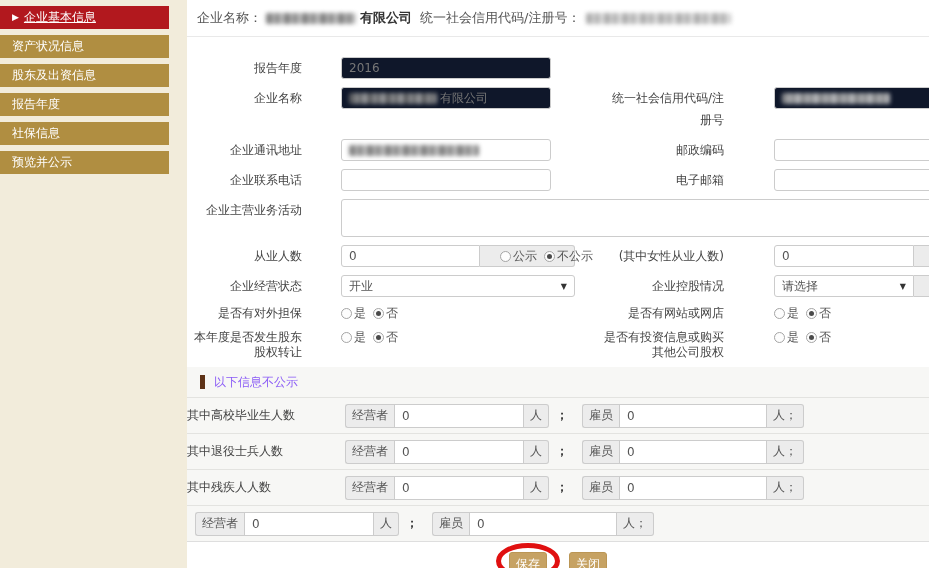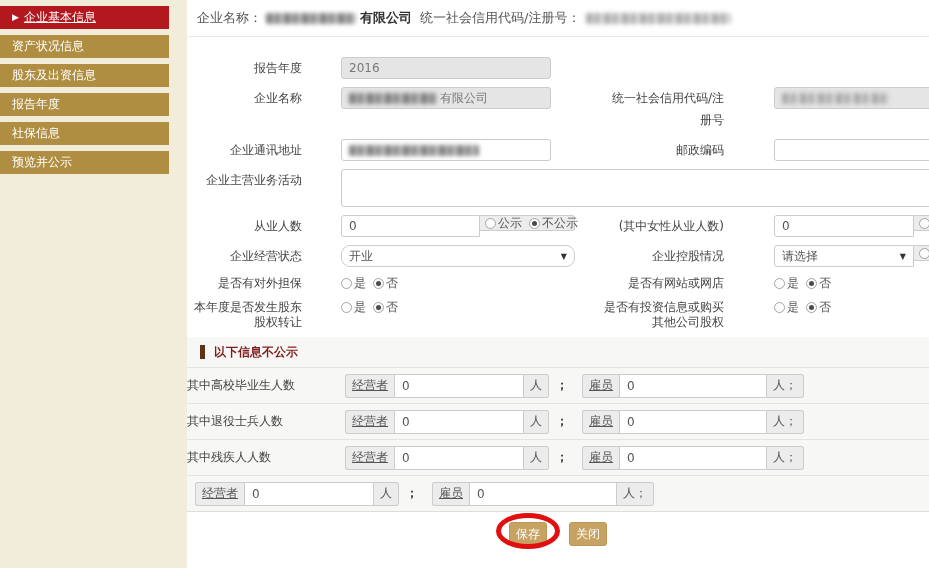"2016" .inp.ro { background: #e5e5e5 -> #0f172a }
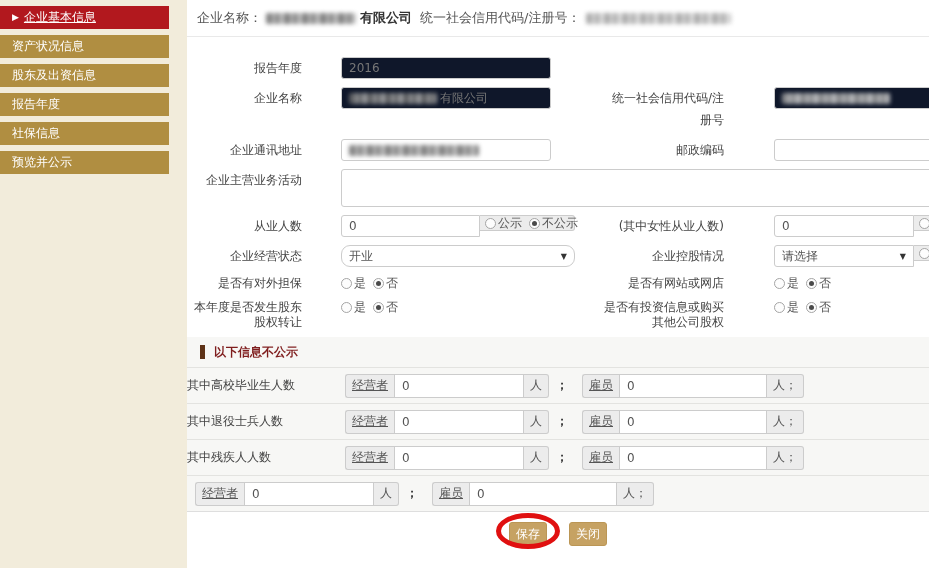"企业联系电话" div.frow { html: none -> <div> <div>企业联系电话</div> <div> <input> </div> <div>电子邮箱</div> <div> <input> </div> </div> }
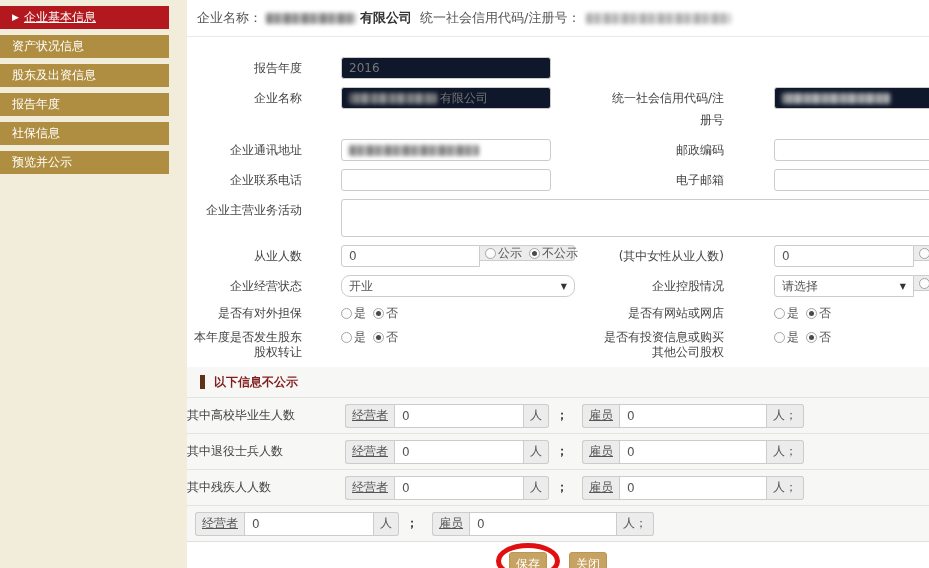"公示" .addon { height: 16px -> 22px; padding: 0 5px -> 0 20px }
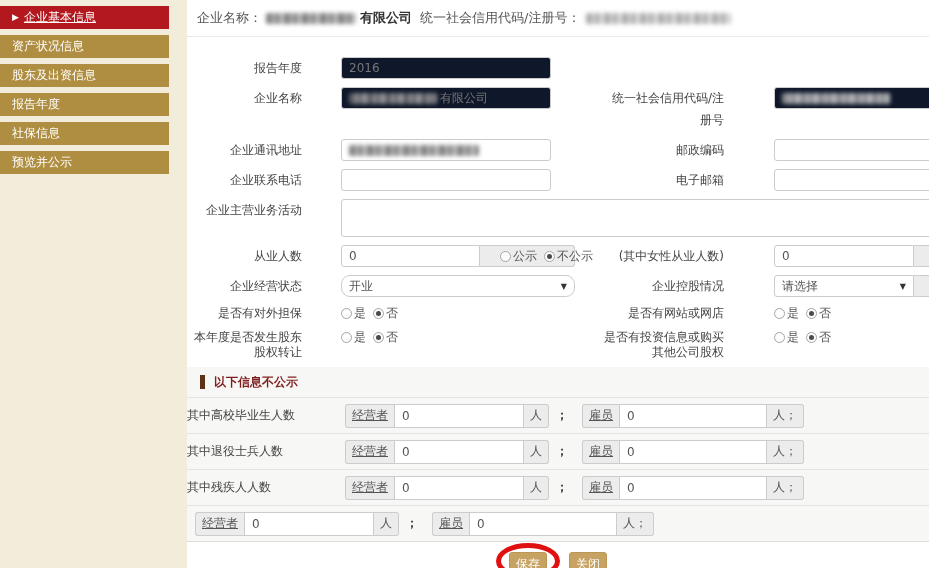"开业" .sb234 { border-radius: 9px -> none }
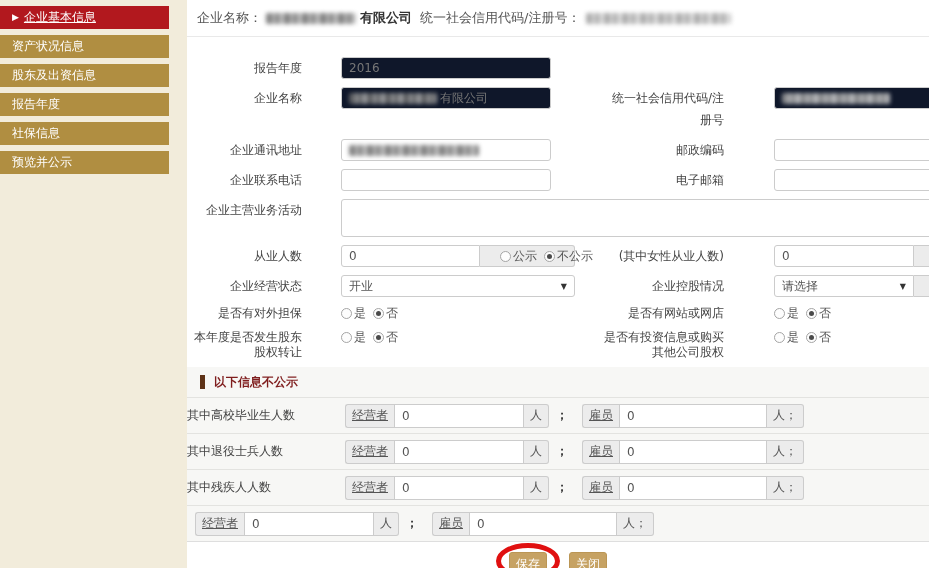"以下信息不公示" .ptitle { color: #7f1d1d -> #8b5cf6; font-weight: bold -> none }
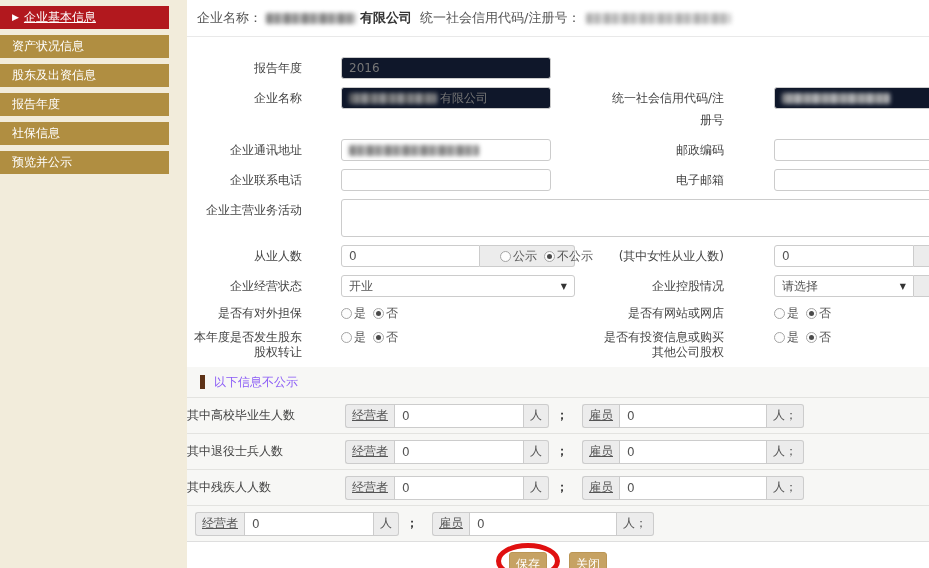"经营者" .gaddon.gleft { text-decoration: underline -> none }
